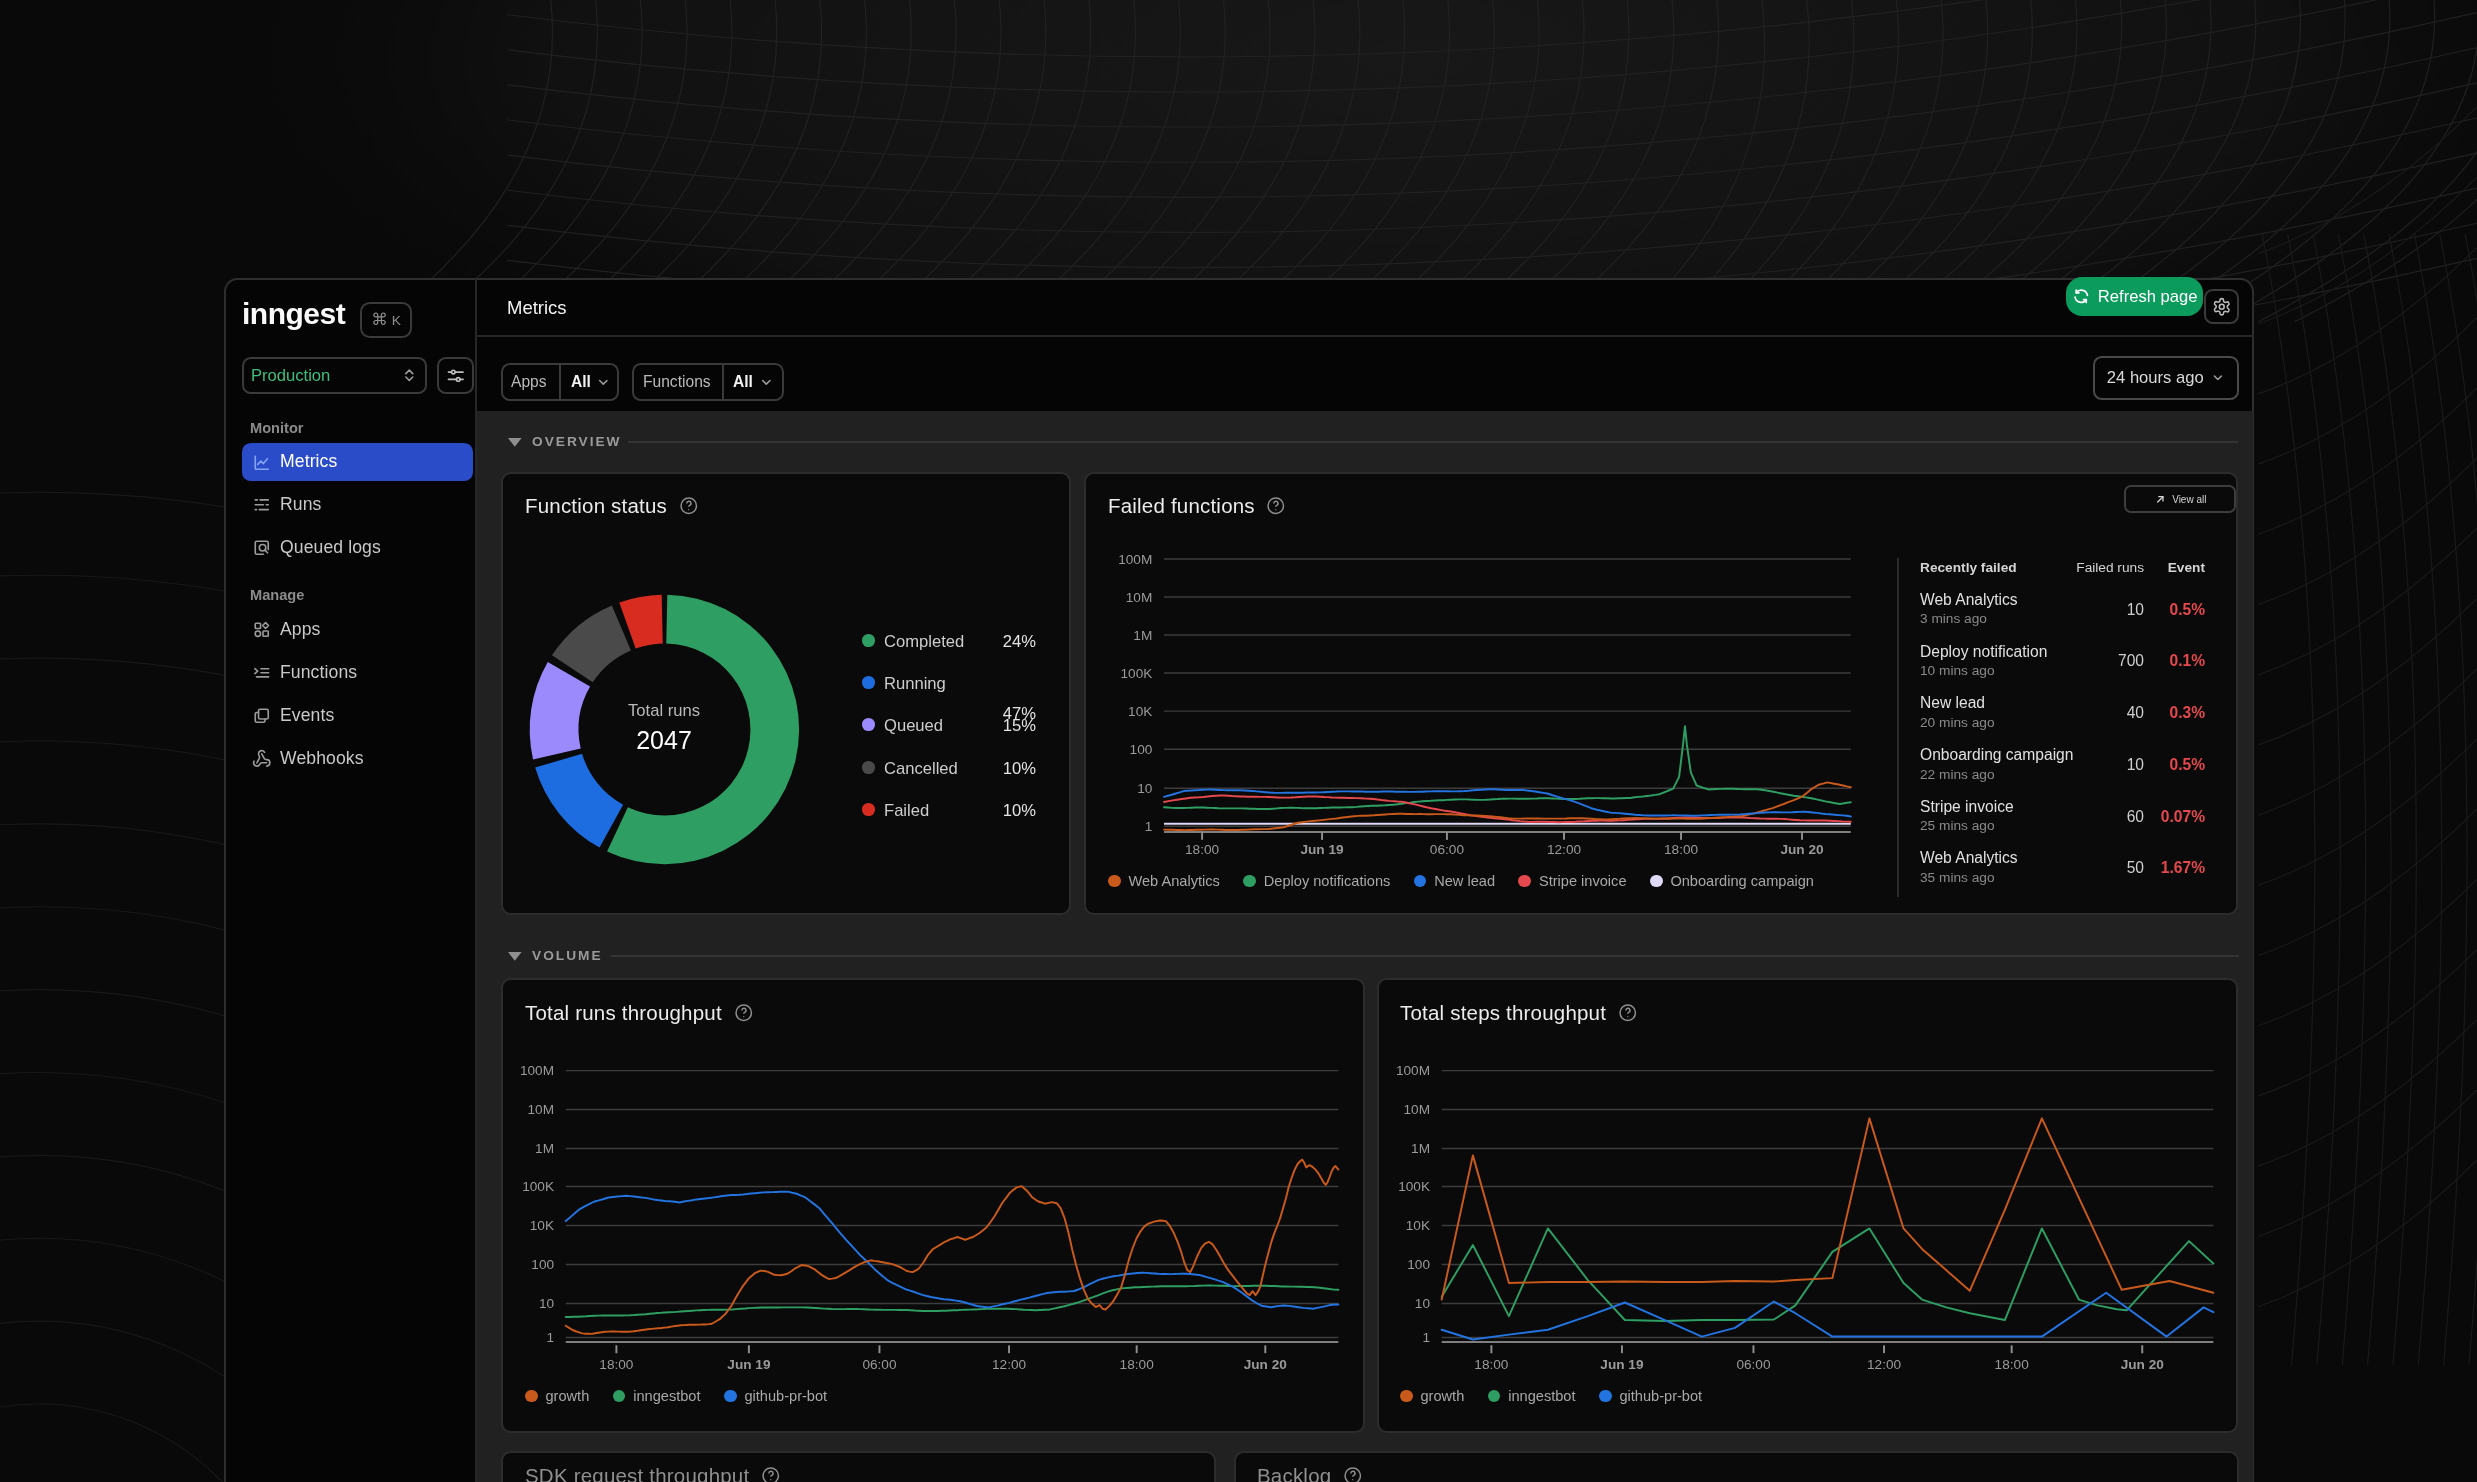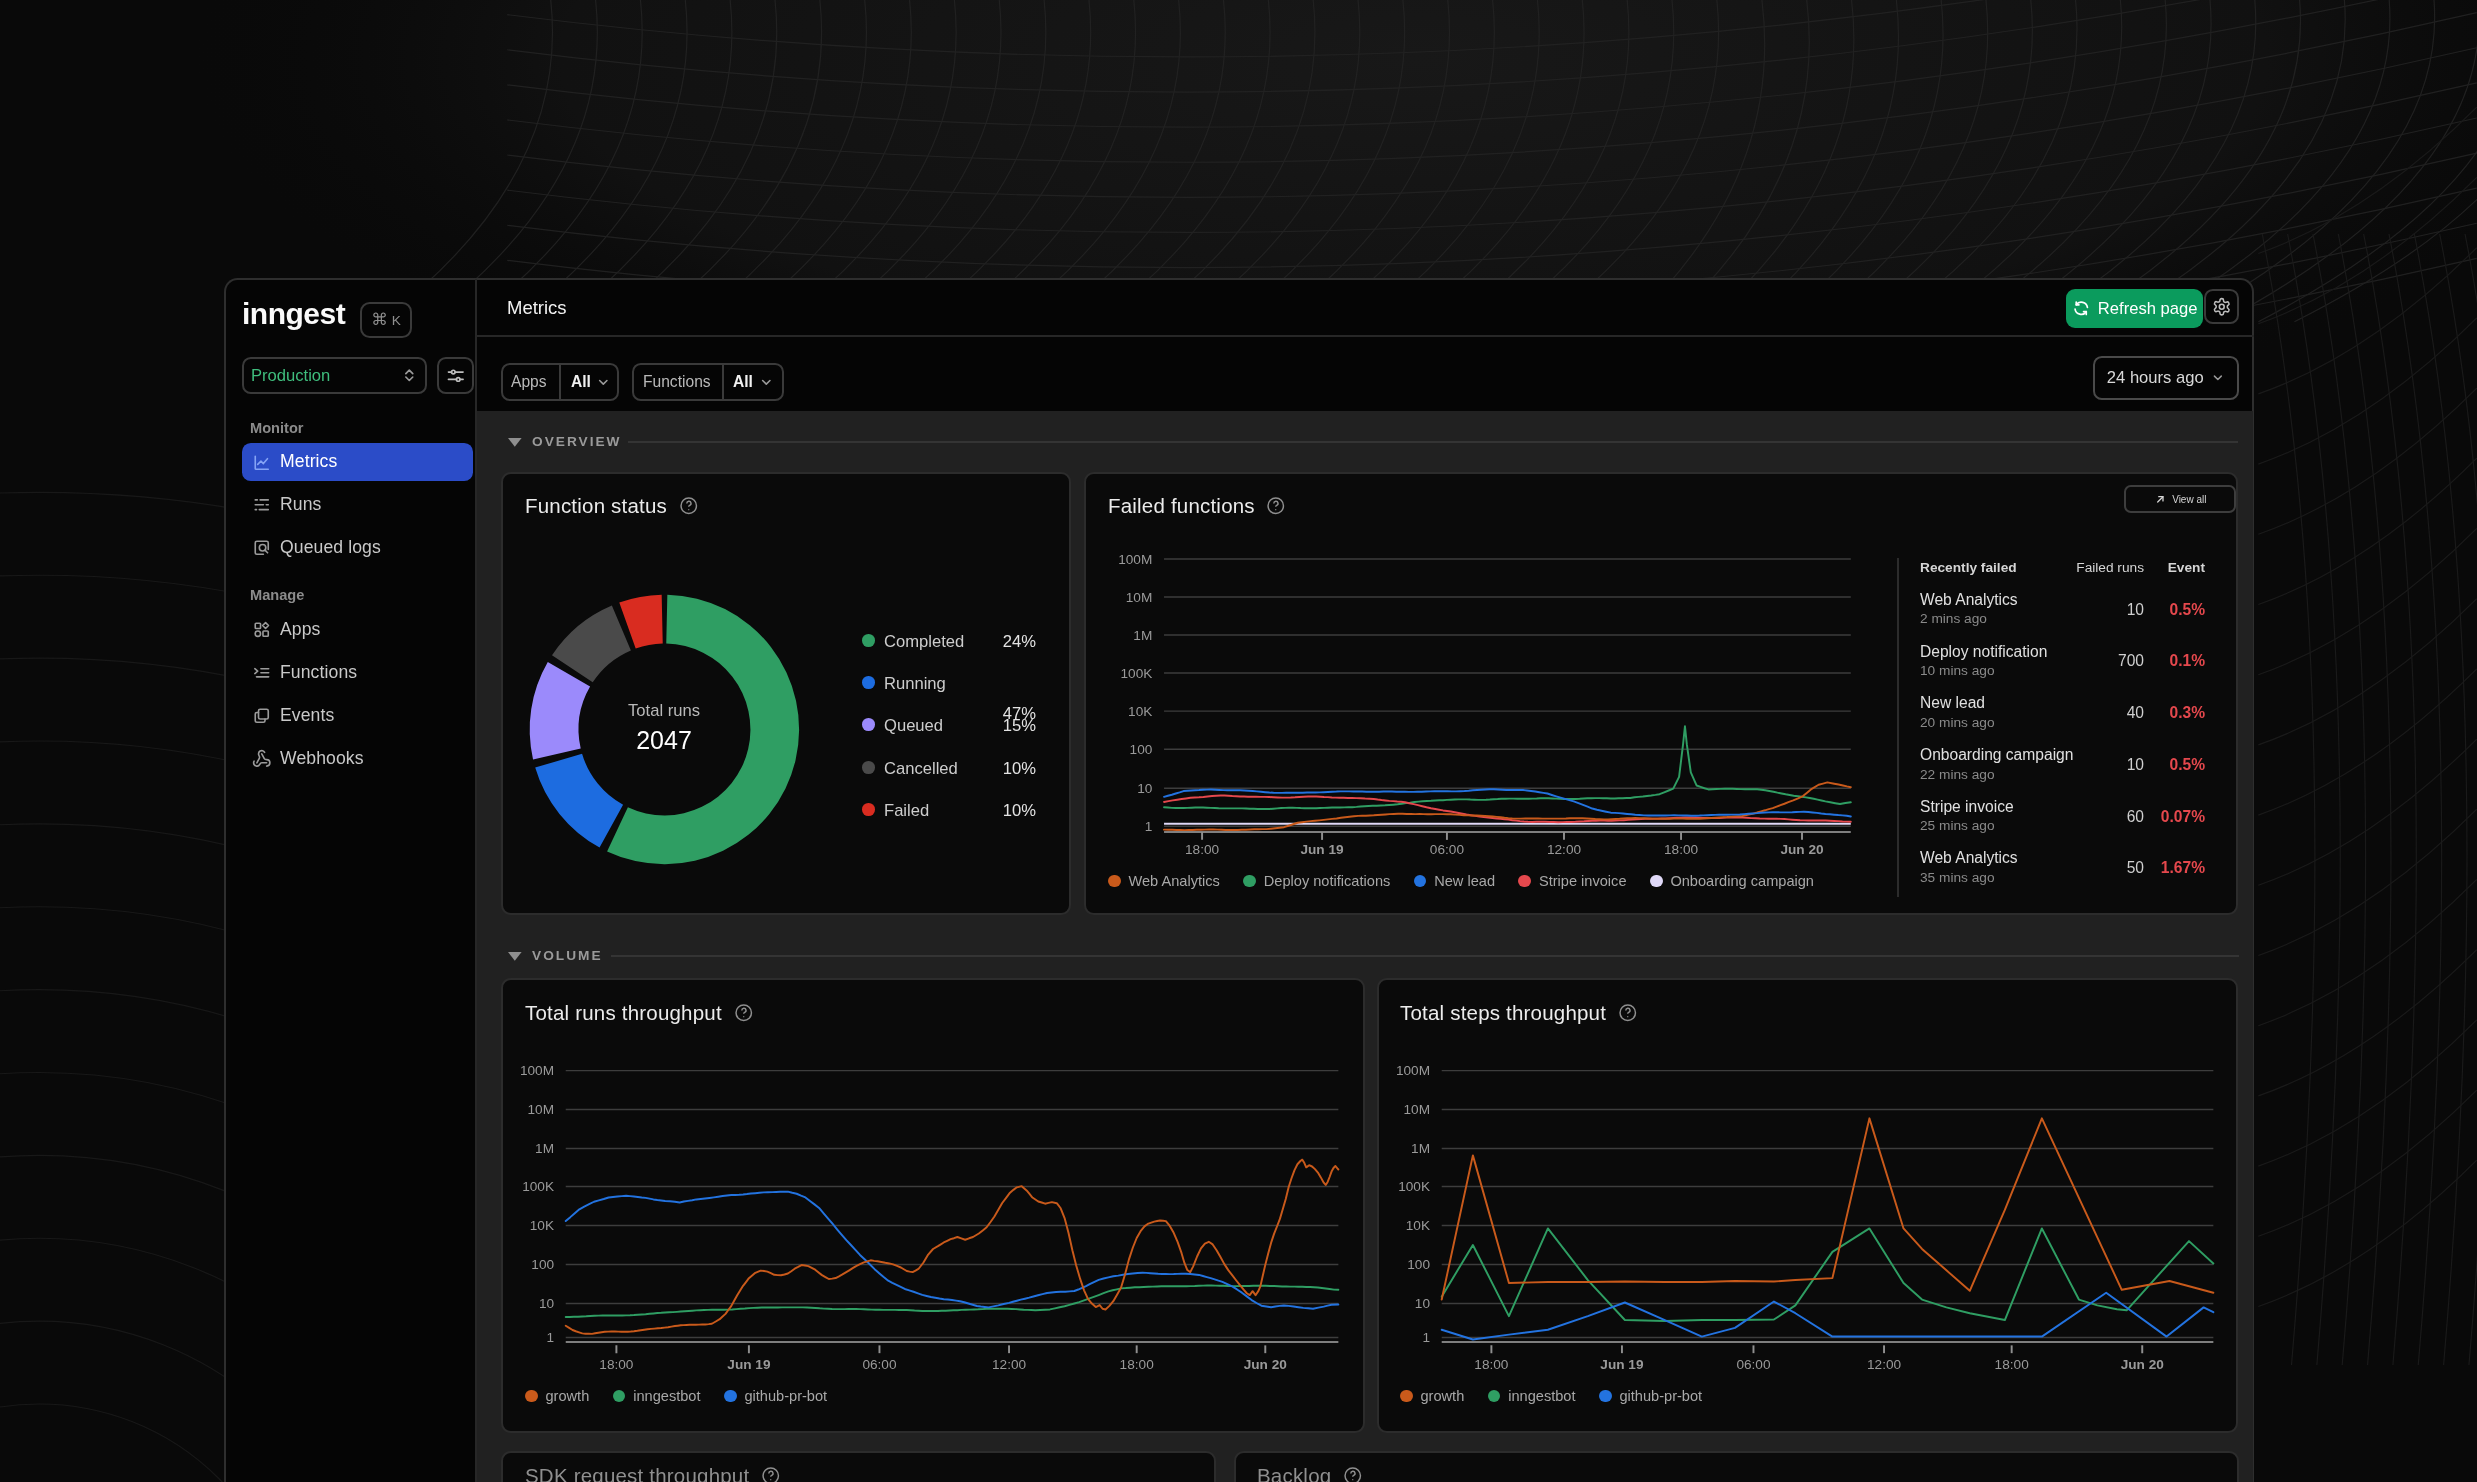"Refresh page" div.abs { border-radius: 9px -> 16px; top: 289px -> 277px }
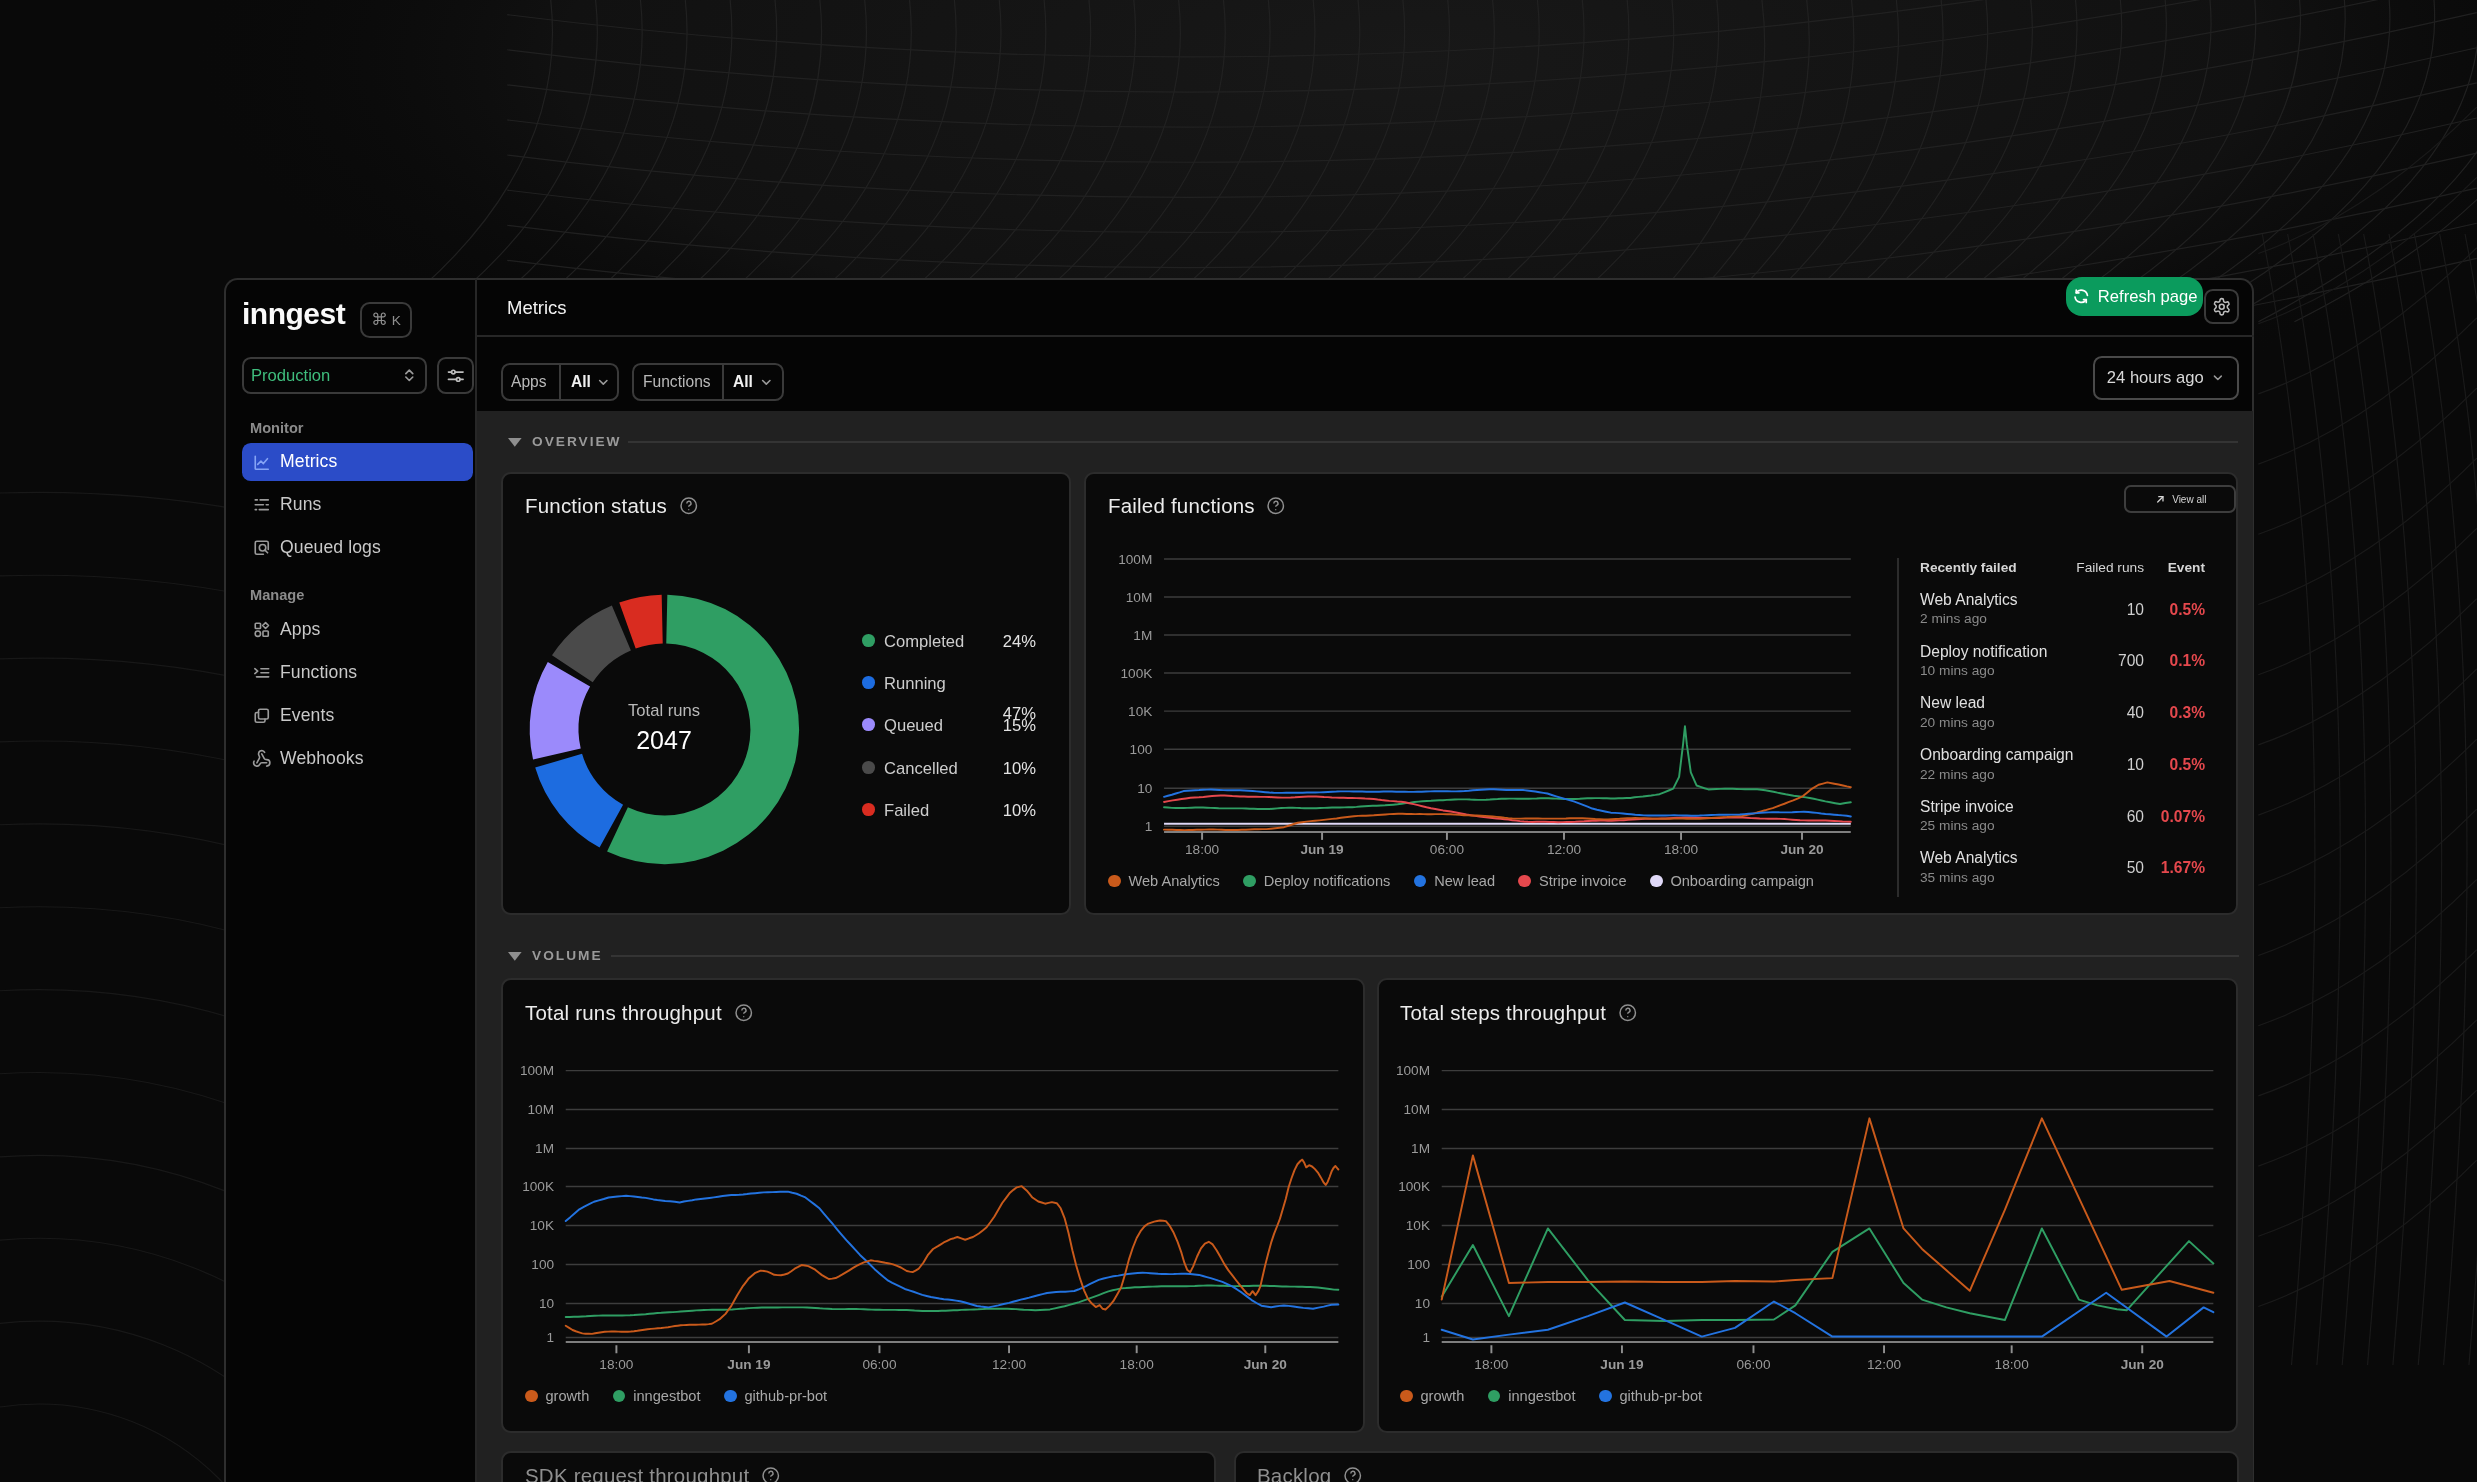"2 mins ago" div.abs { text: 2 -> 3 }
